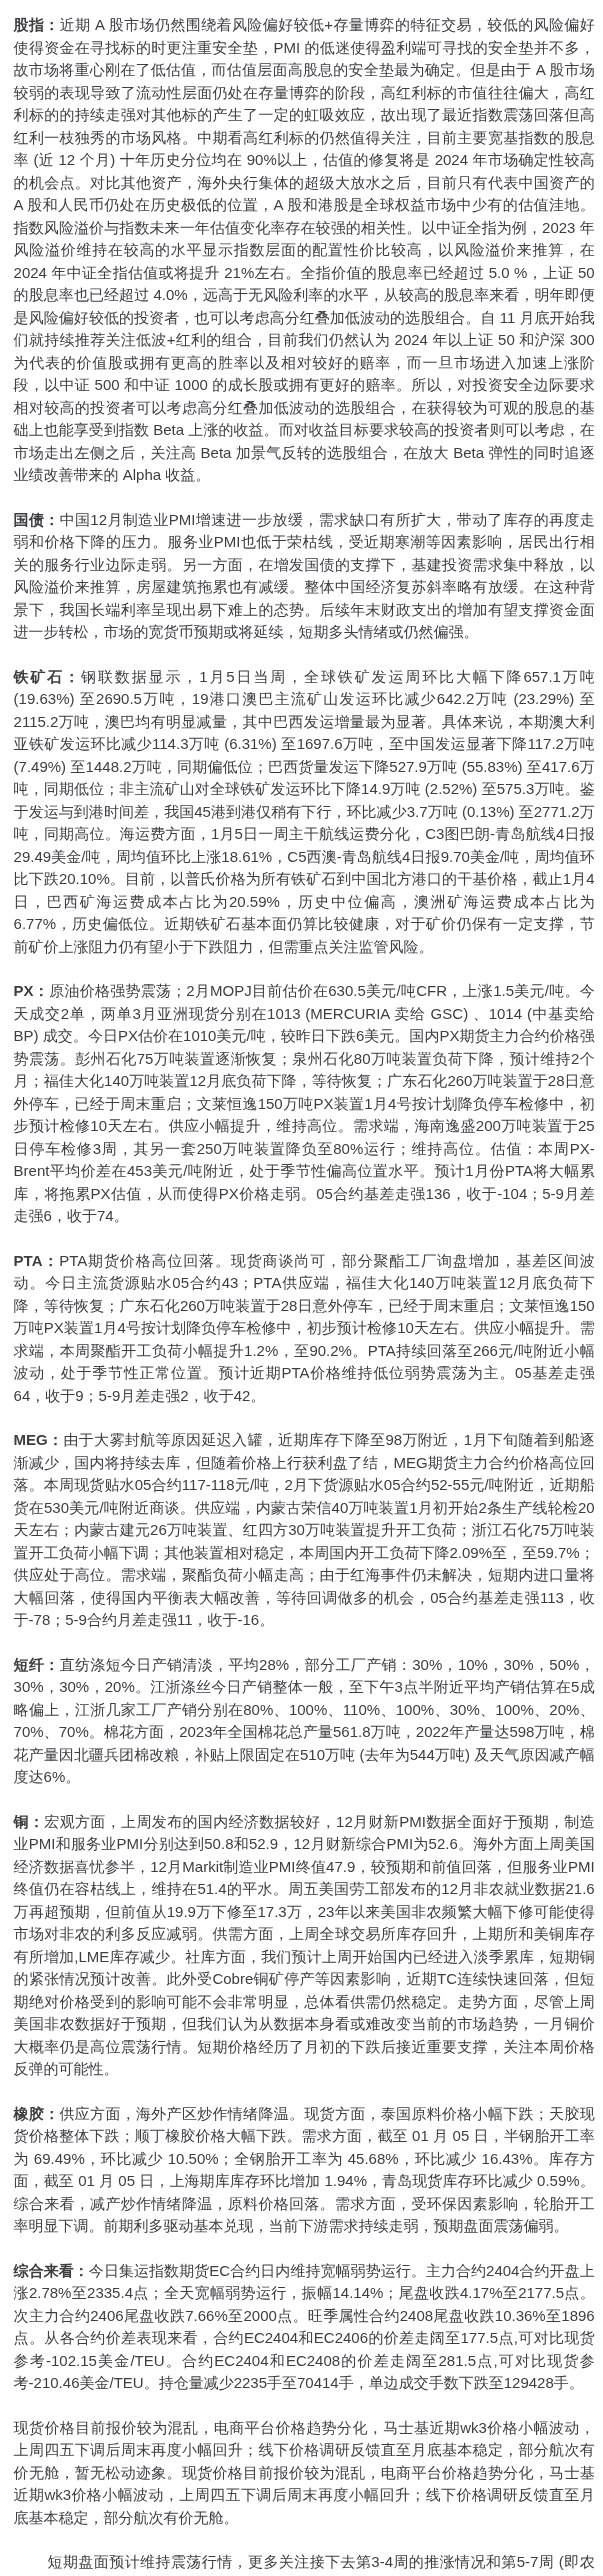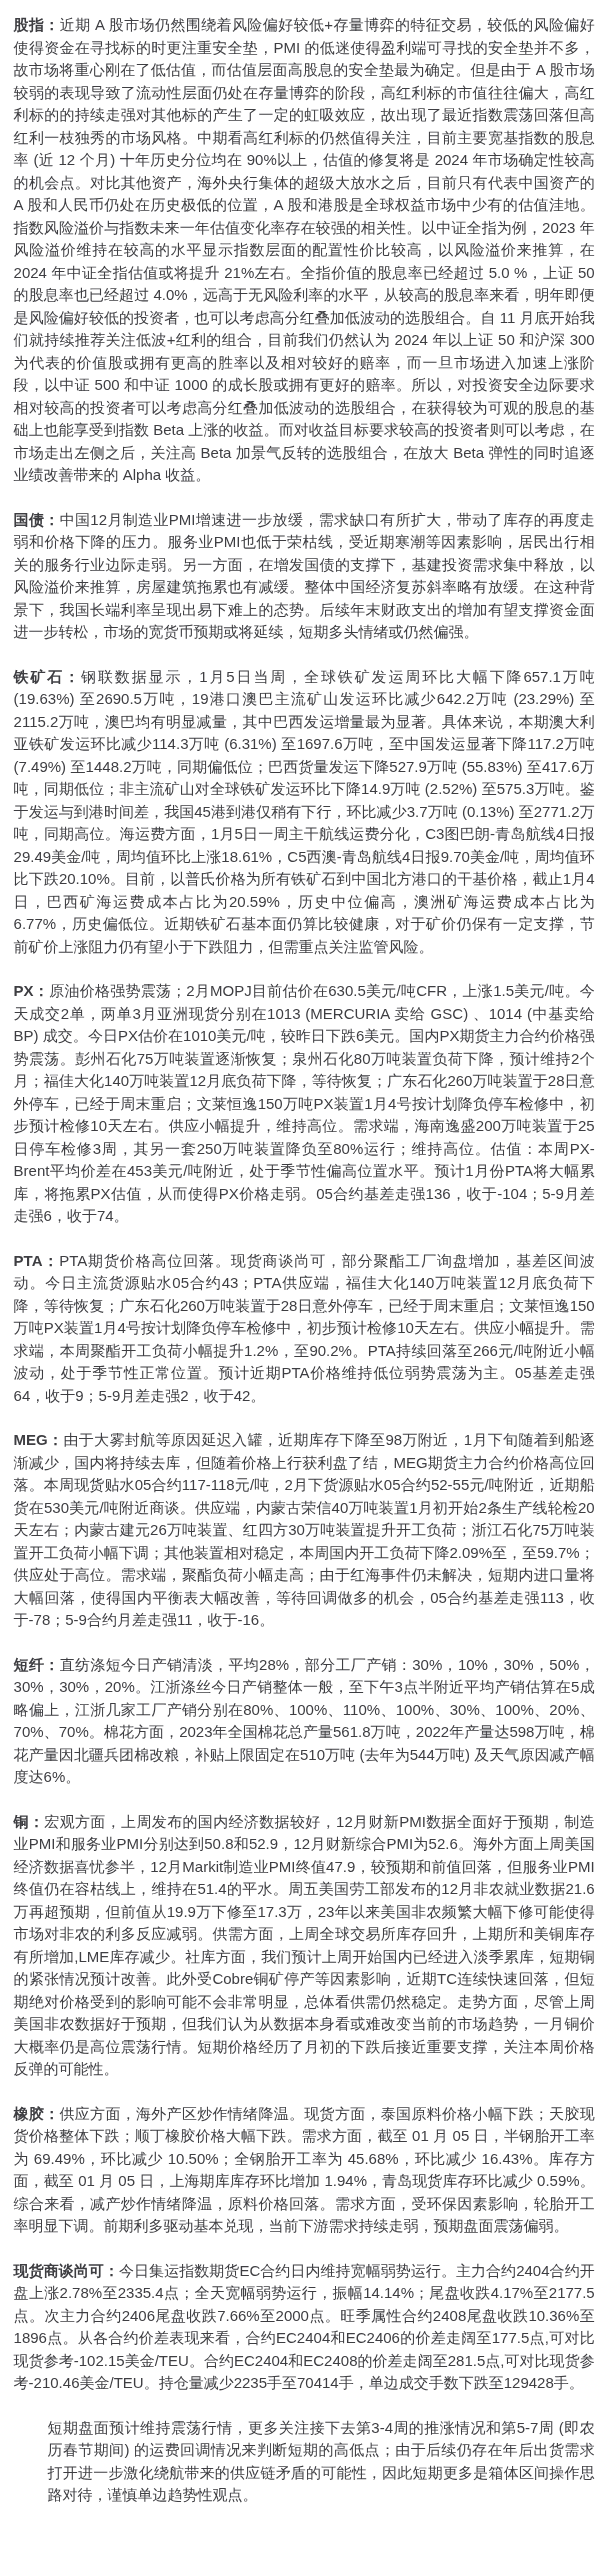"现货商谈尚可：" strong { text: 现货商谈尚可 -> 综合来看 }
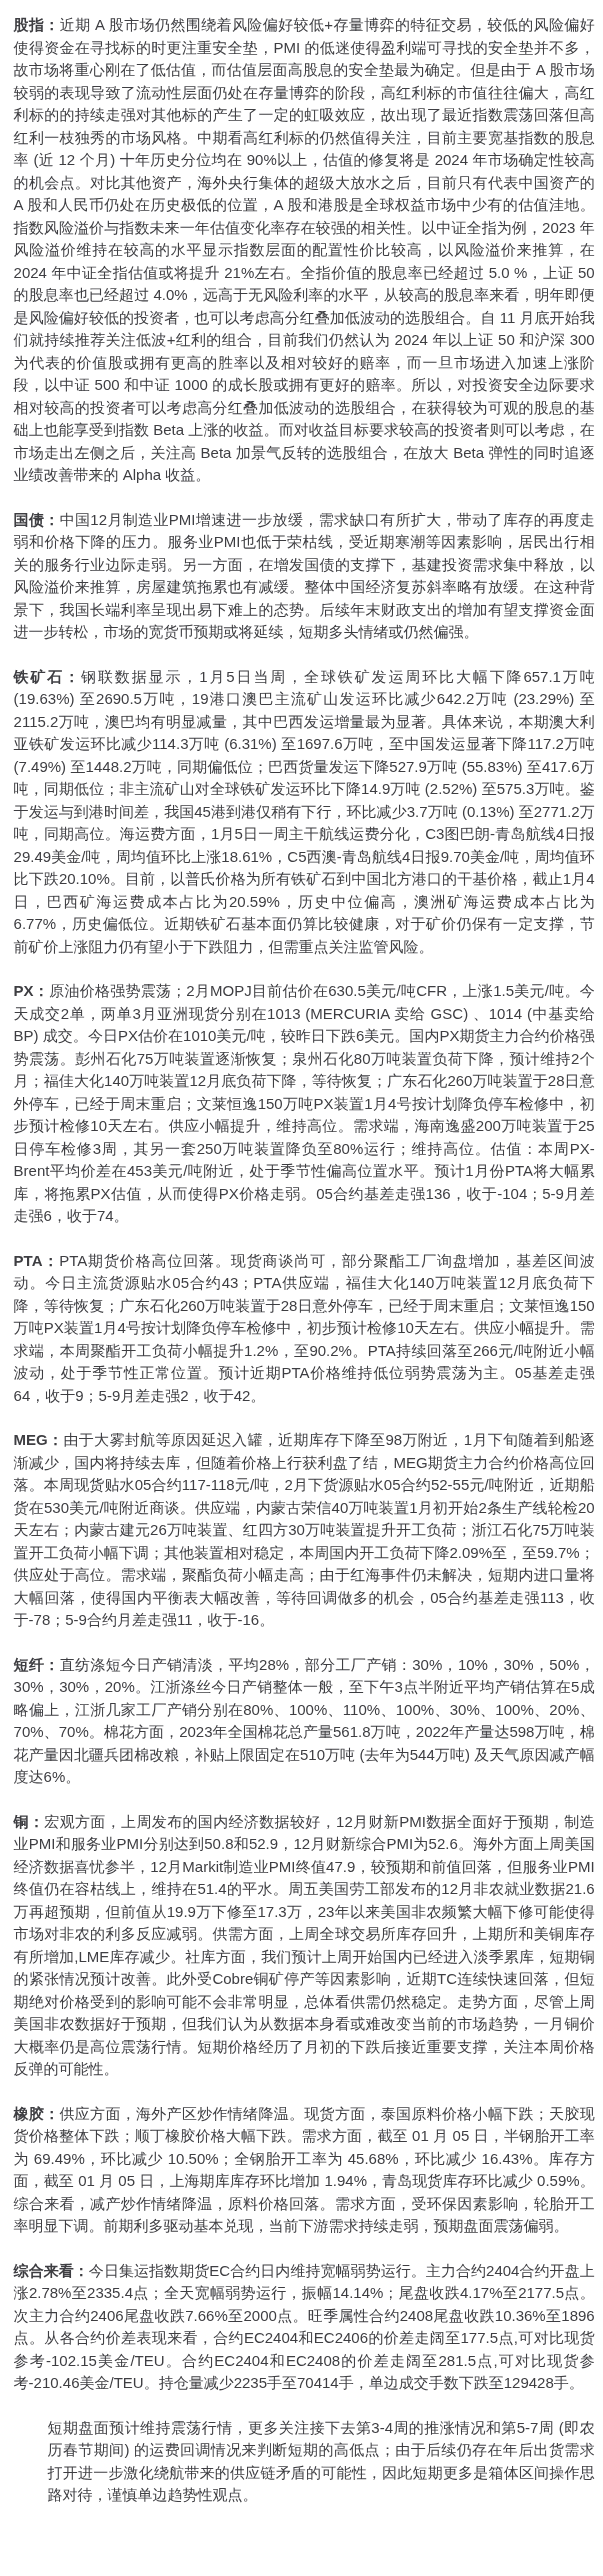"现货价格目前报价较为混乱，电商平台价格趋势分化，马士基近期wk3价格小幅波动，上" p { html: none -> <p><strong></strong><span>现货价格目前报价较为混乱，电商平台价格趋势分化，马士基近期wk3价格小幅波动，上周四五下调后周末再度小幅回升；线下价格调研反馈直至月底基本稳定，部分航次有价无舱，暂无松动迹象。现货价格目前报价较为混乱，电商平台价格趋势分化，马士基近期wk3价格小幅波动，上周四五下调后周末再度小幅回升；线下价格调研反馈直至月底基本稳定，部分航次有价无舱。</span></p> }
